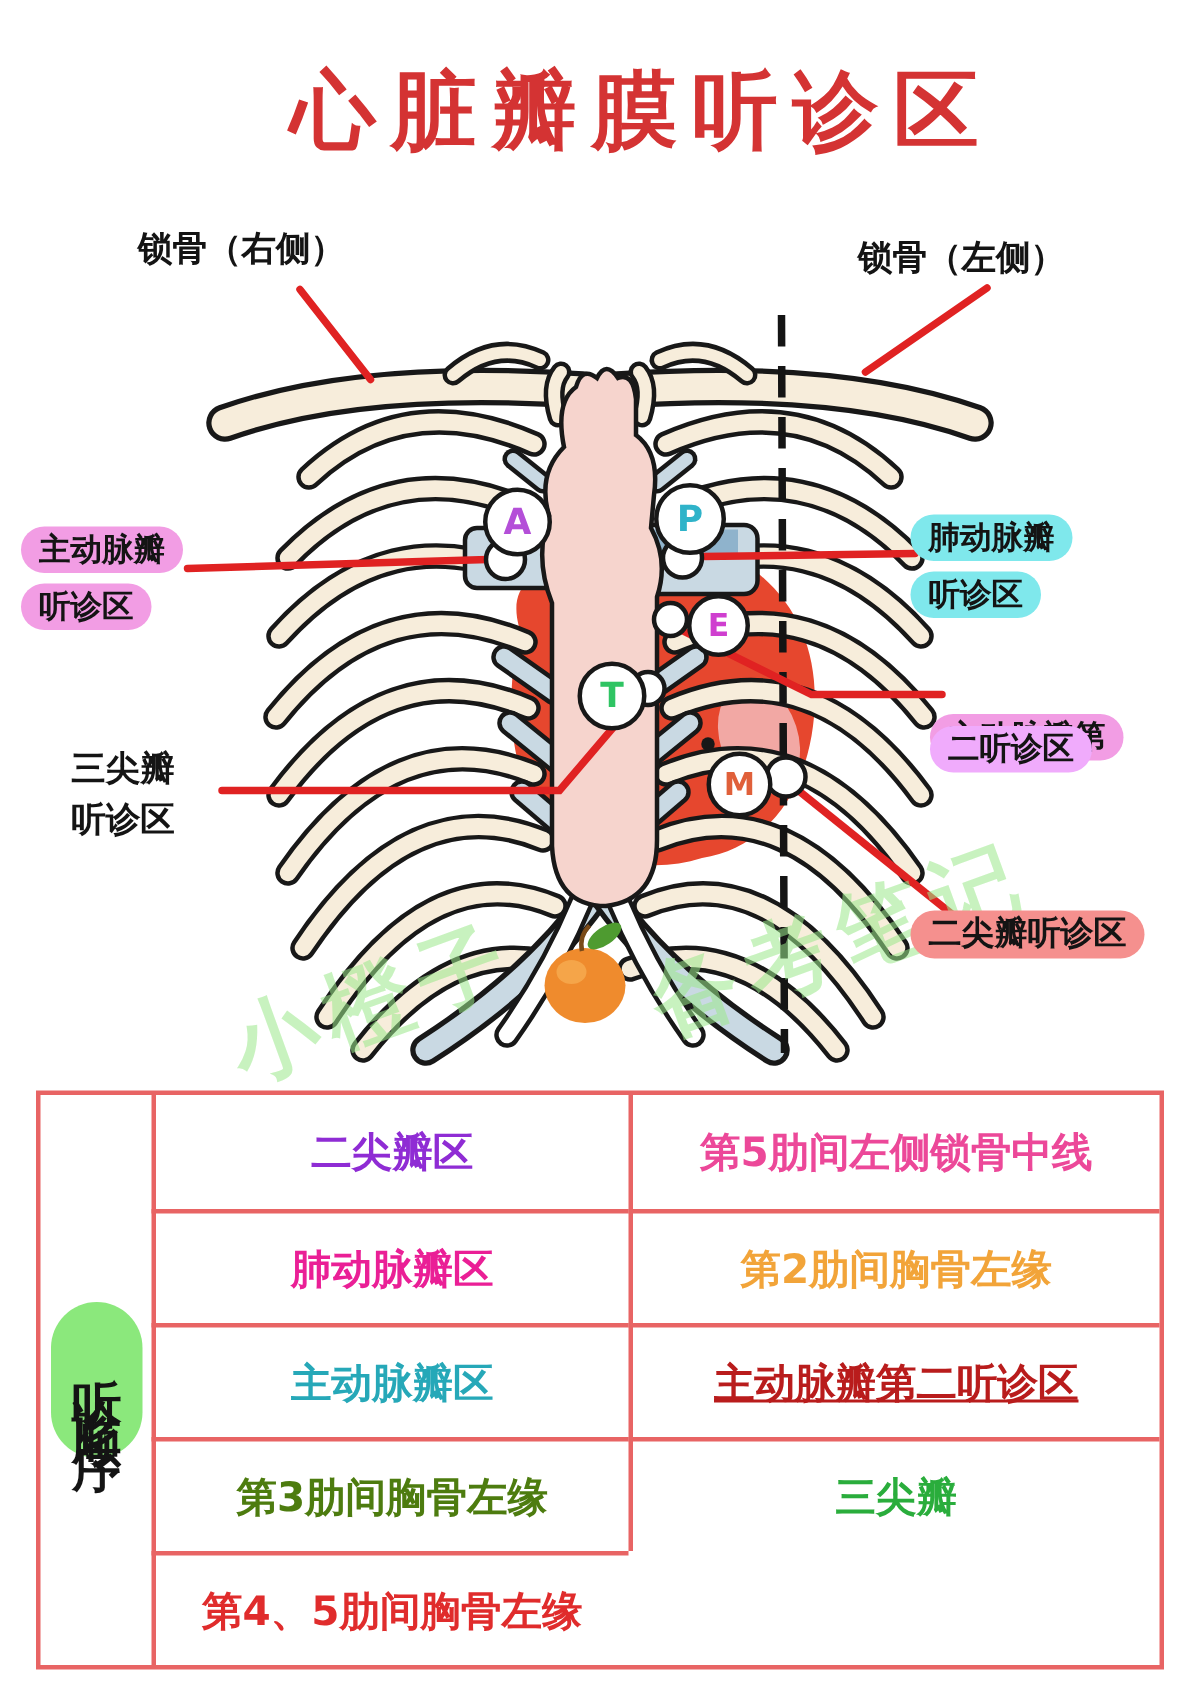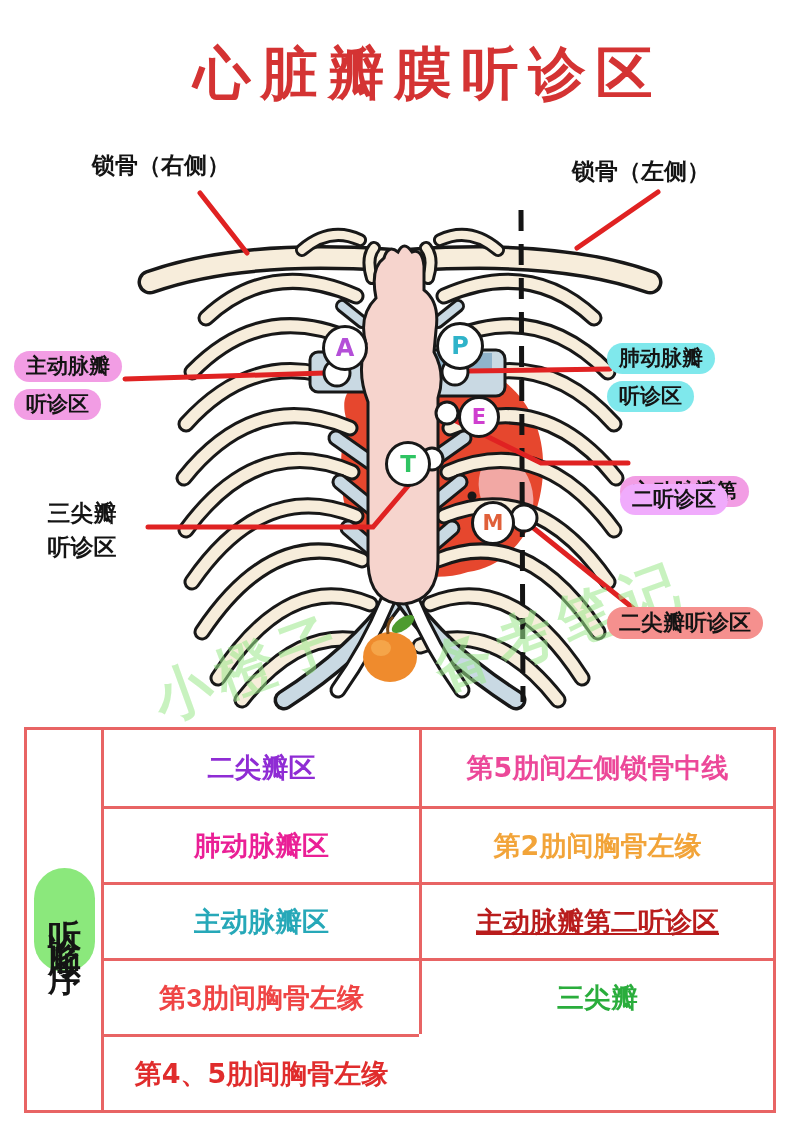"第3肋间胸骨左缘" span { color: #ef4444 -> #4d7c0f; font-family: Liberation Mono, monospace -> none }
